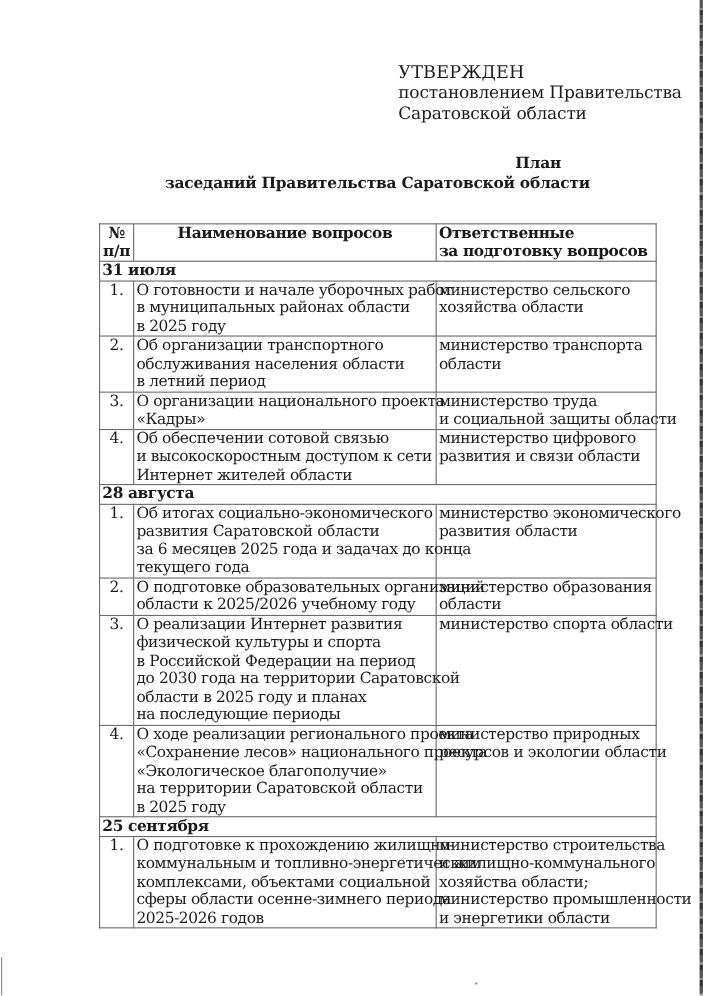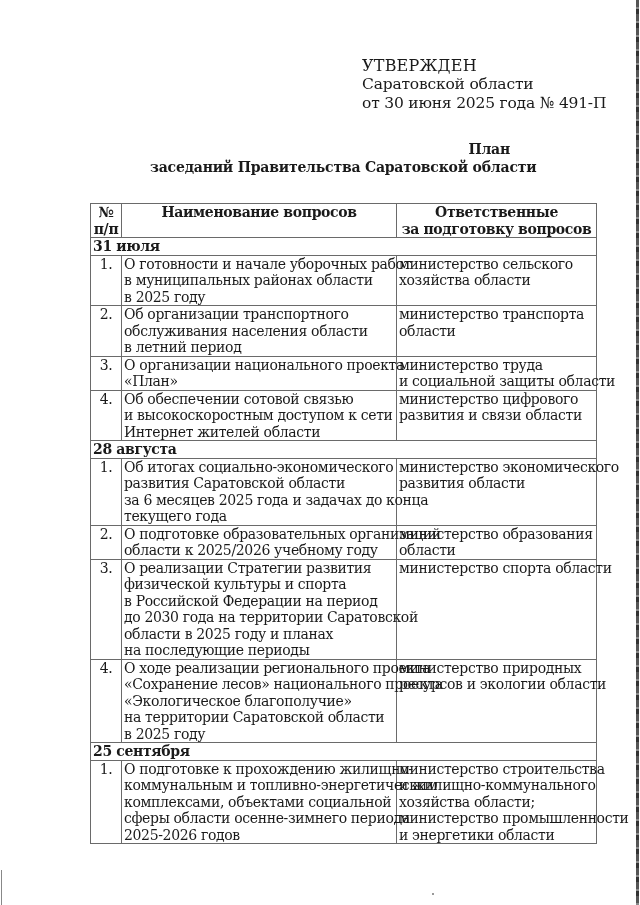"постановлением Правительства" div { html: none -> <div>постановлением Правительства</div> }
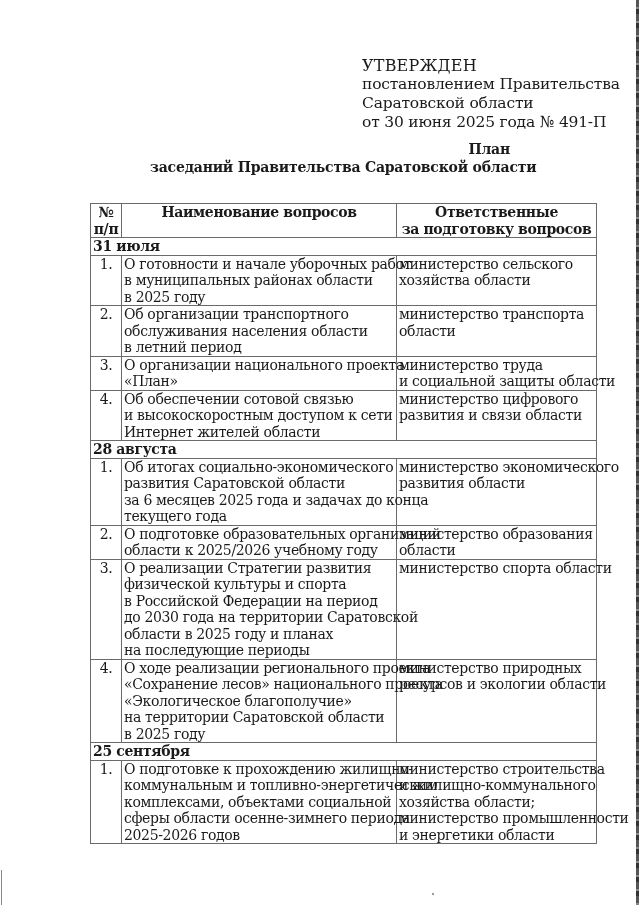"от 30 июня 2025 года" div { html: <div>от 30 июня 2025 года № 491-П</div> -> none }
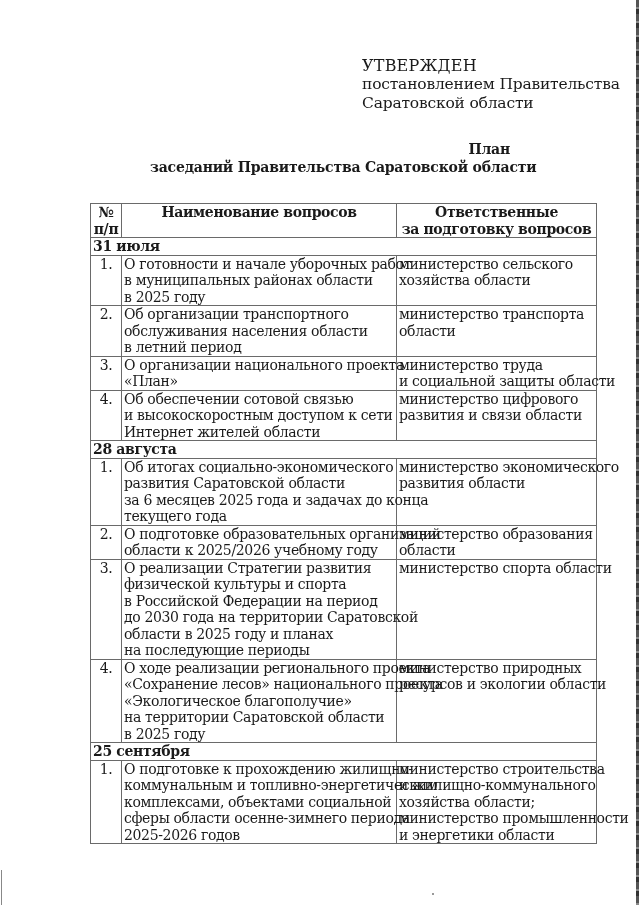"Ответственные" th.resp { text-align: center -> left }
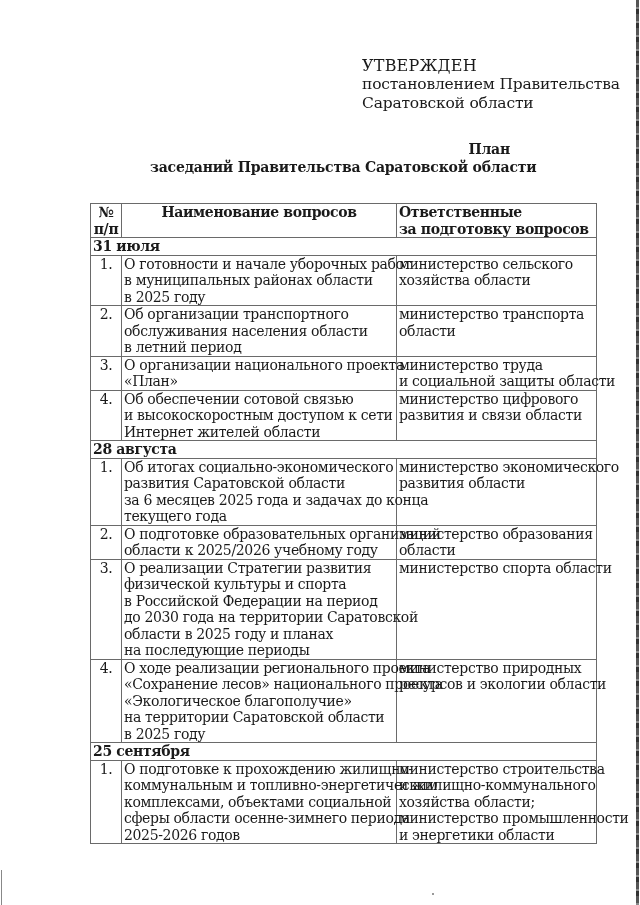"«План»" div { text: План -> Кадры }
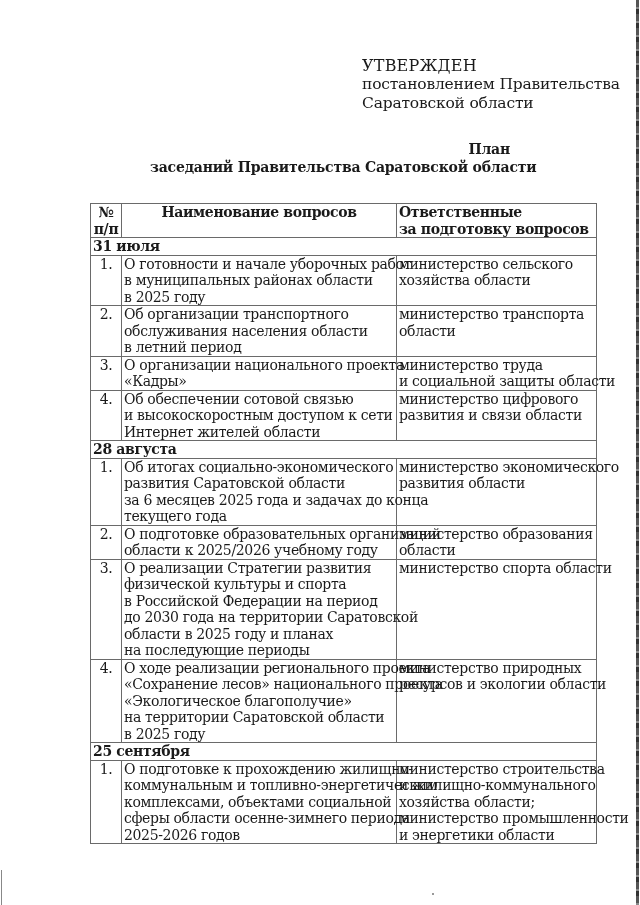"О реализации Стратегии развития" div { text: Стратегии -> Интернет }
